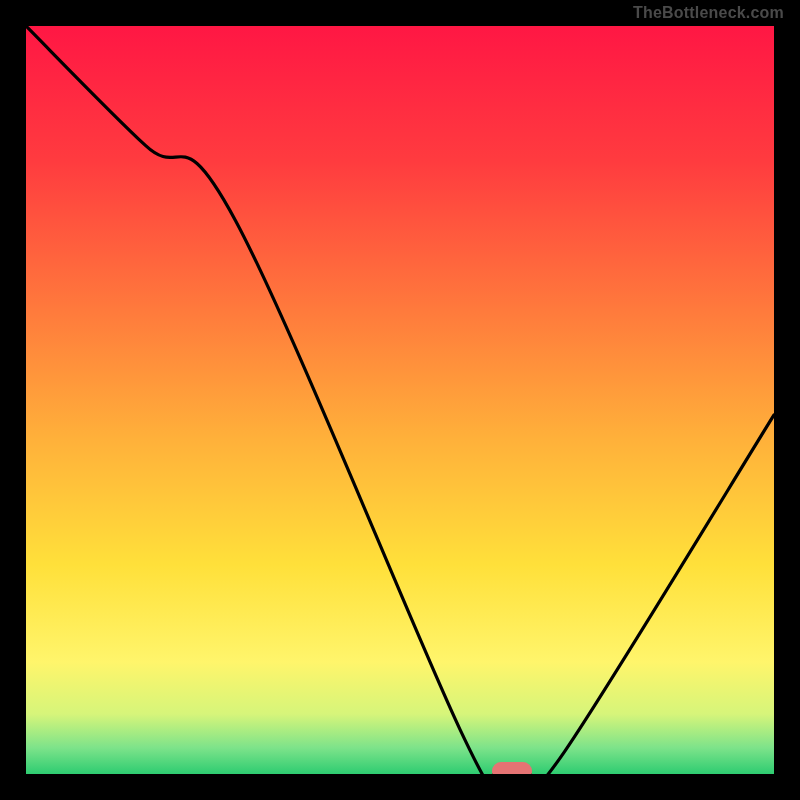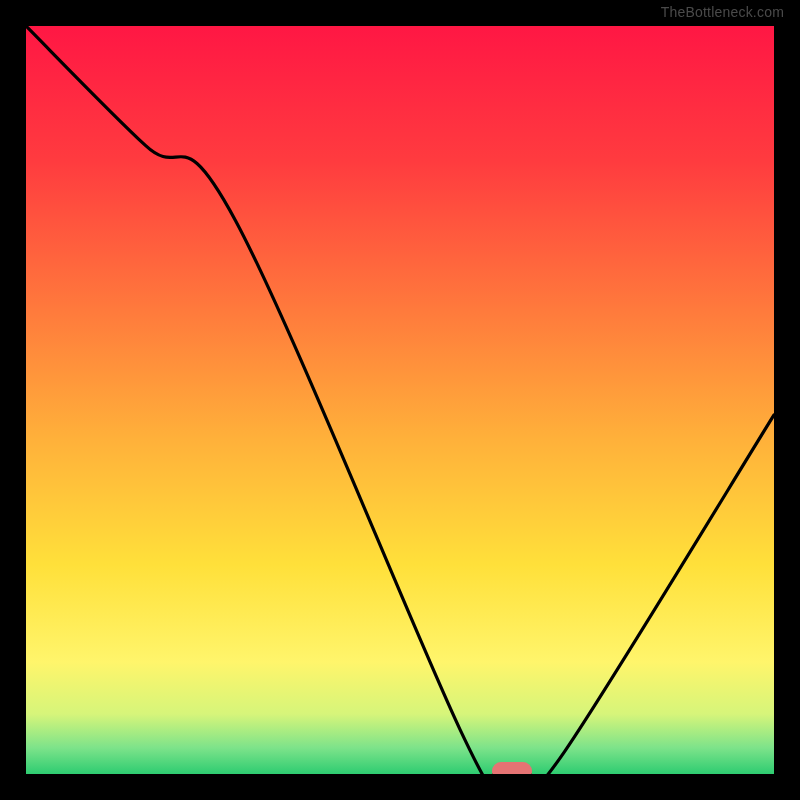"TheBottleneck.com" .watermark { font-size: 14px -> 16px; font-weight: 400 -> 700 }
